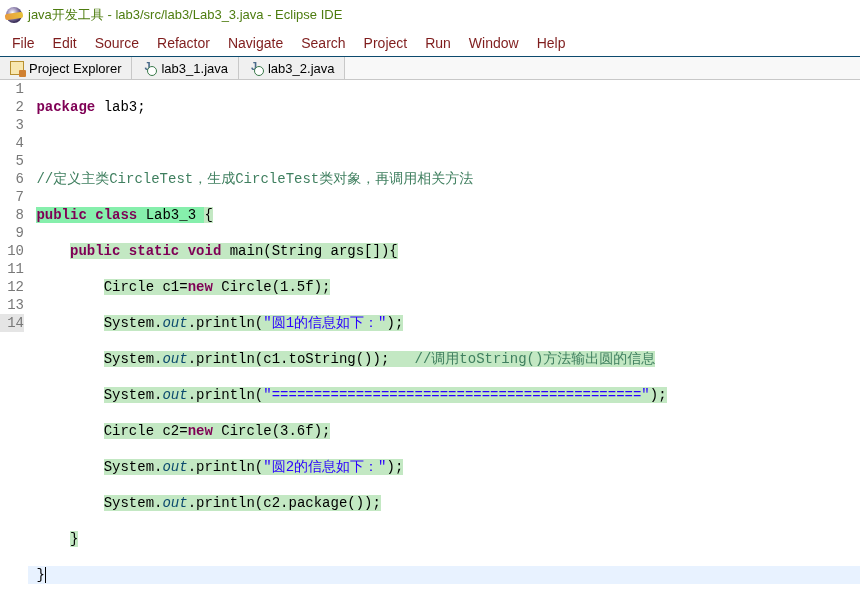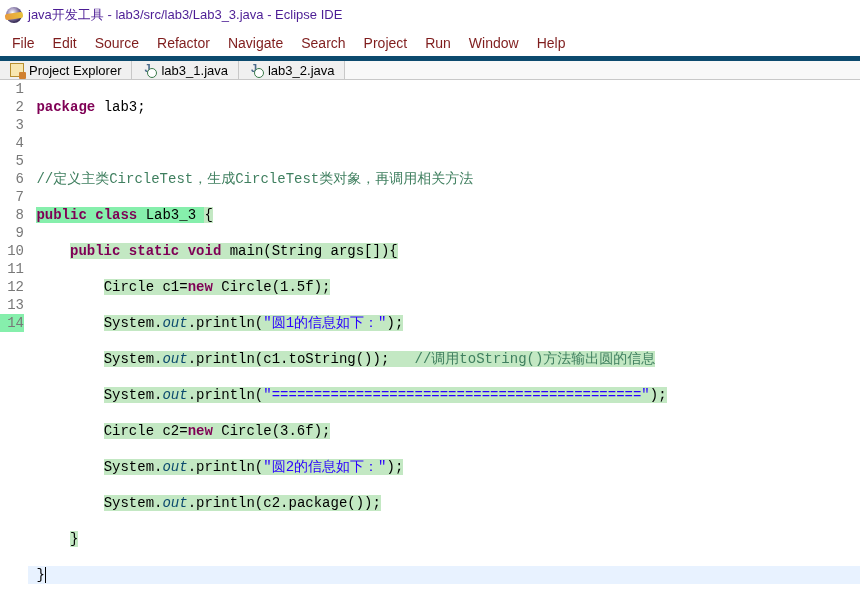"java开发工具 - lab3/src/lab3/Lab3_3.java -" .titlebar-text { color: #4c1d95 -> #4d7c0f }
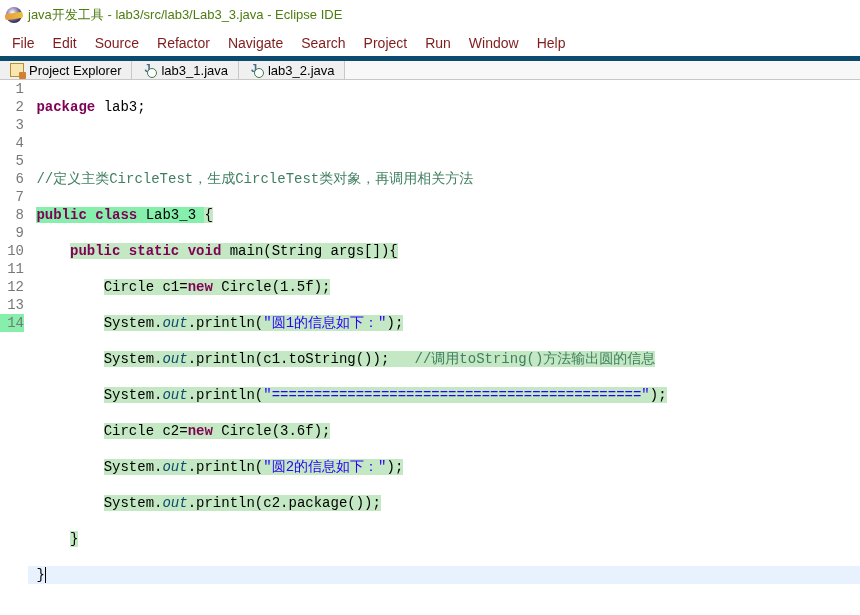"Project Explorer" .tabbar { border-top: 5px solid #0c4a6e -> 1px solid #0c4a6e }
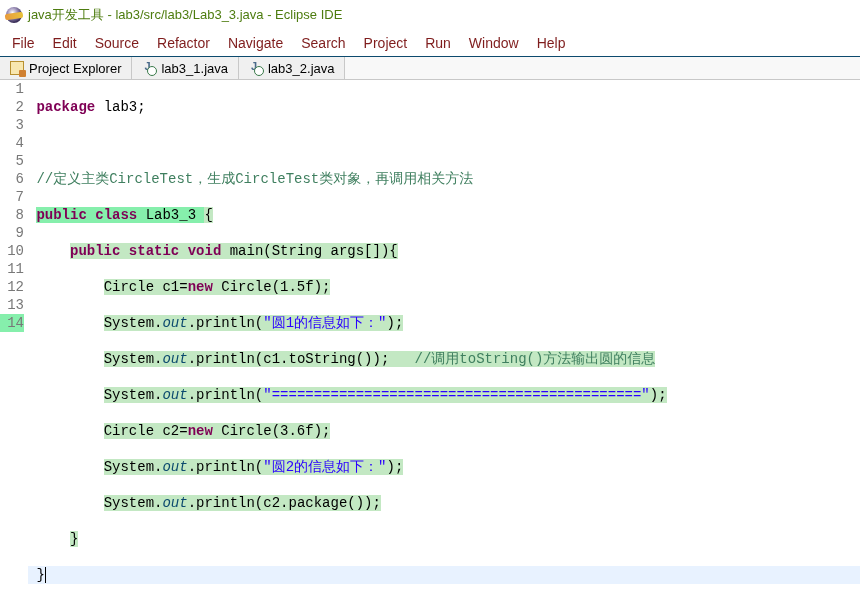"14" .gutter .ln.hl { background: #86efac -> #e5e5e5 }
